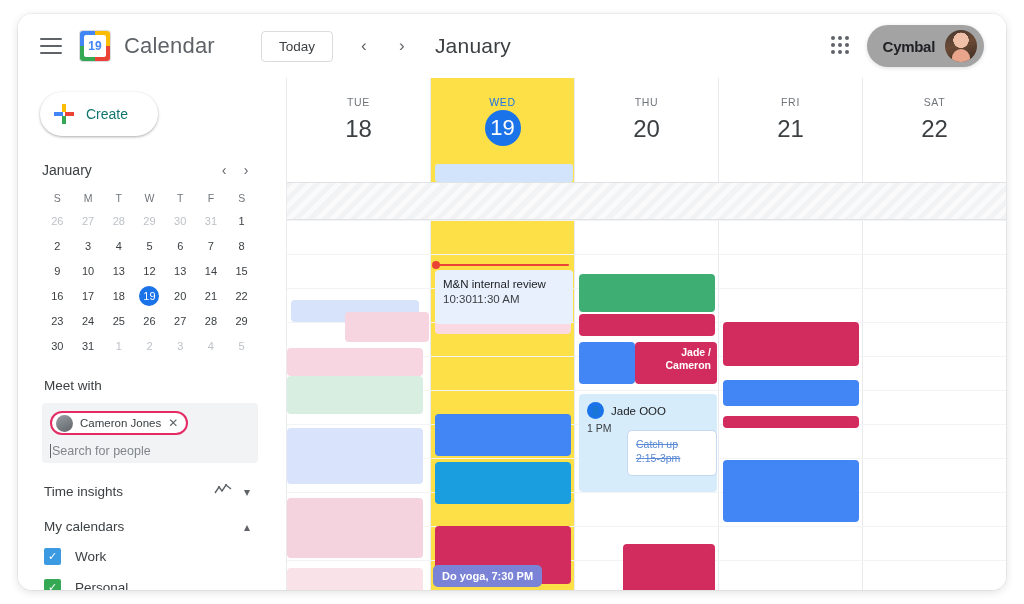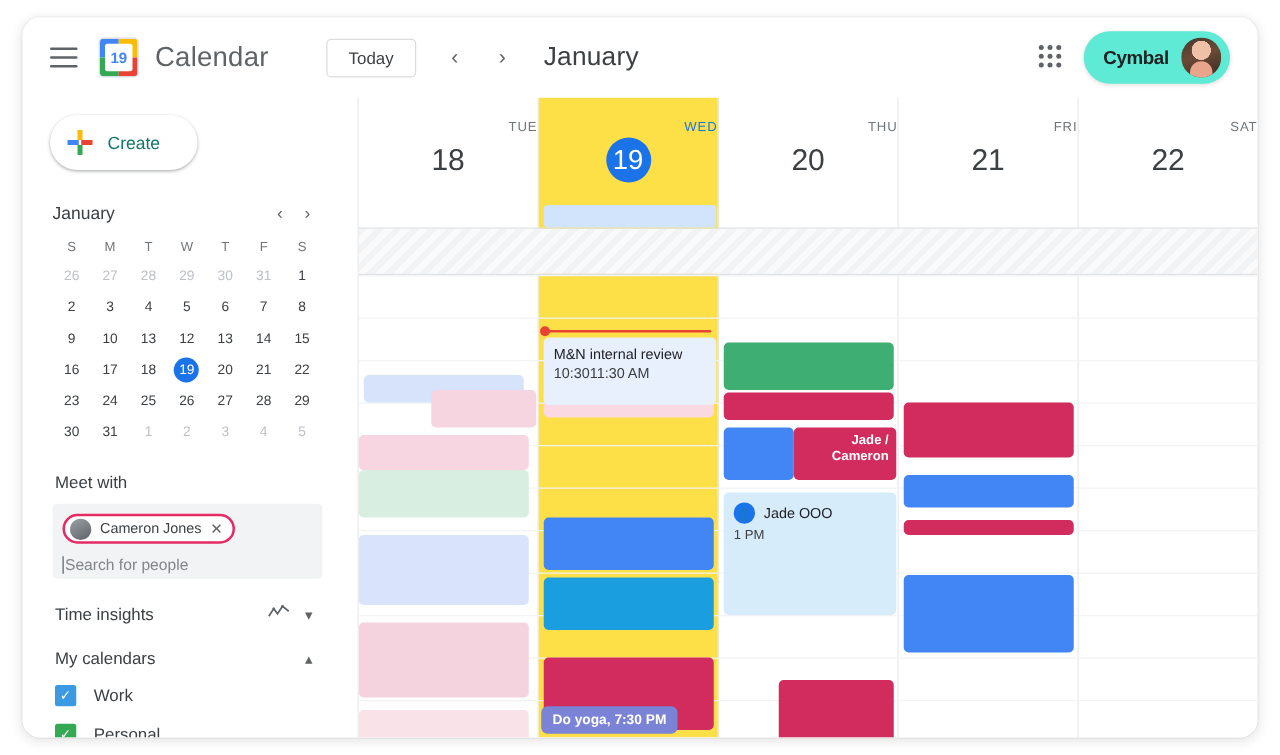"Cymbal" .account-pill { background: #5eead4 -> #a3a3a3 }
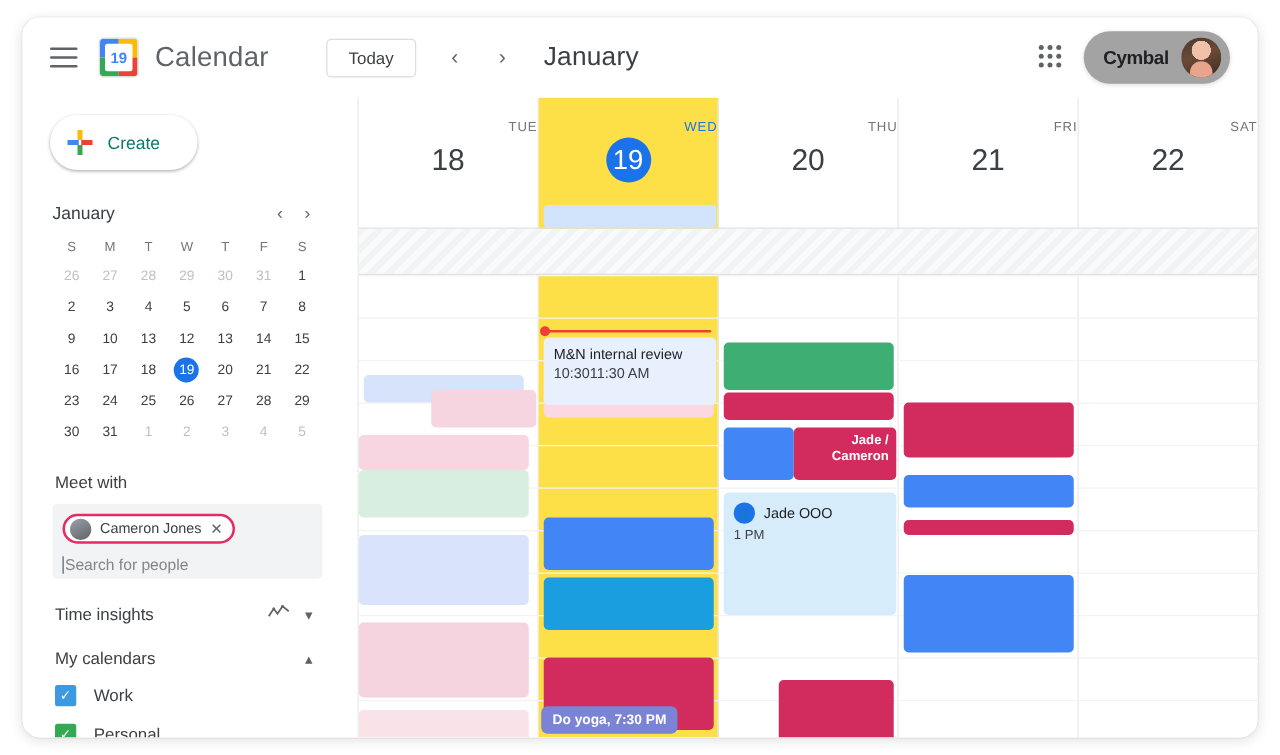"TUE" .dow { text-align: right -> none }
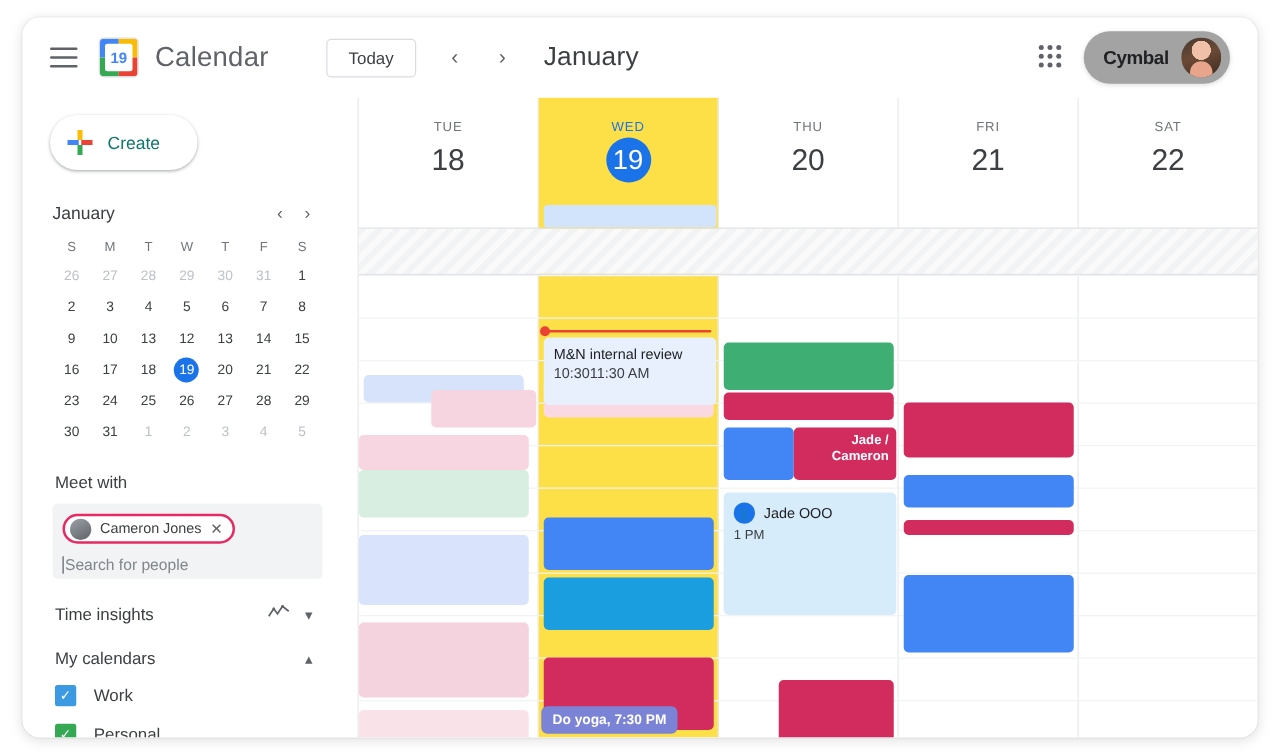"Catch up" div.declined { html: none -> <div> <div>Catch up</div> <div>2:15-3pm</div> </div> }
